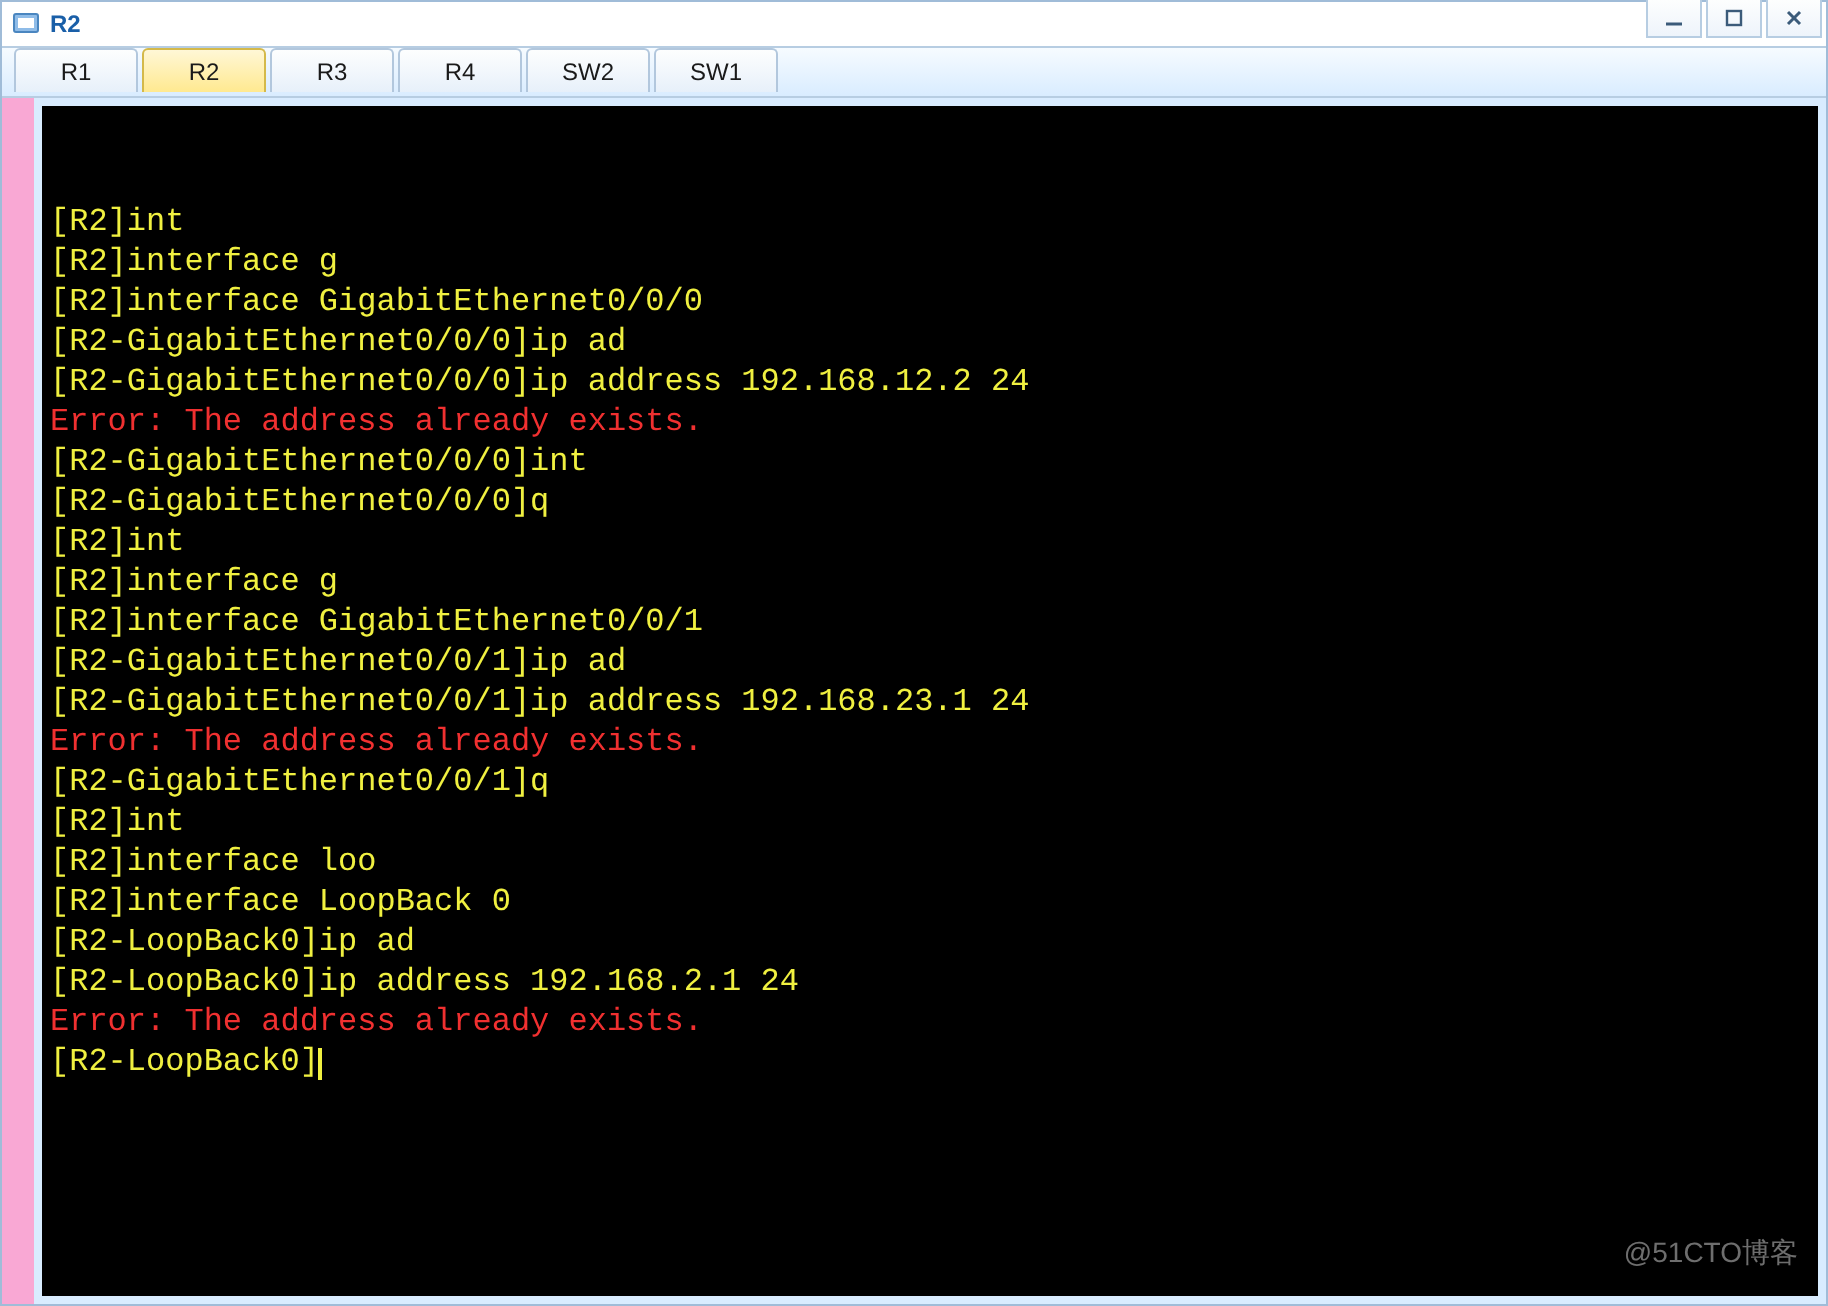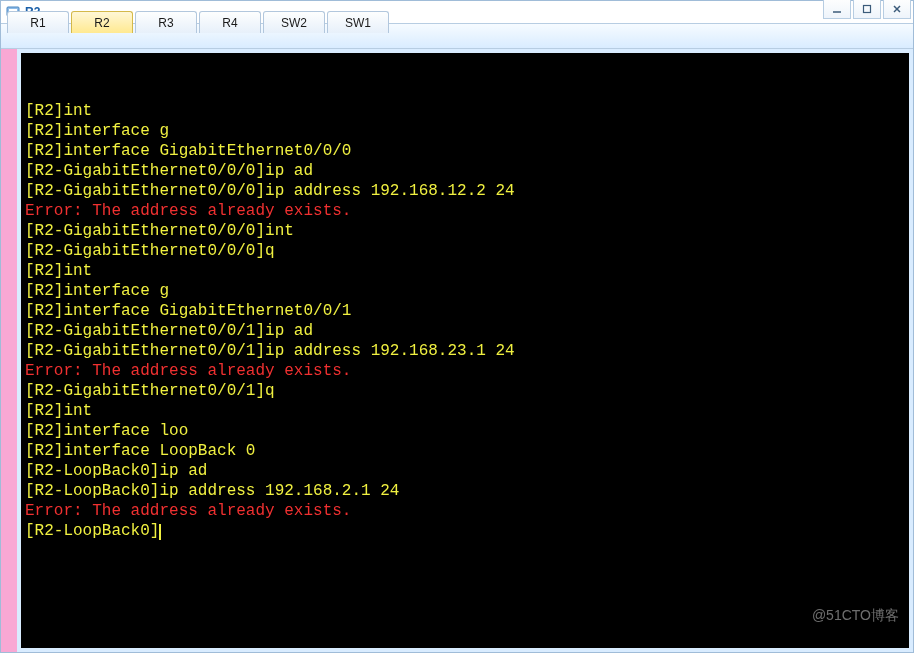"R1" .tabbar { padding: 2px 6px 16px 6px -> 2px 6px 3px 6px }
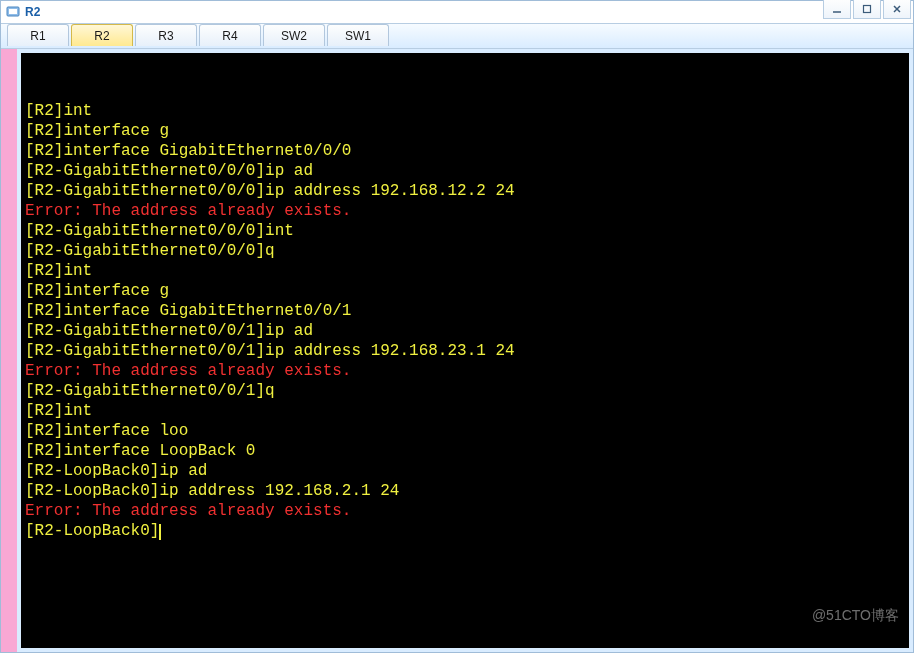"@51CTO博客" .watermark { bottom: 23px -> 12px }
